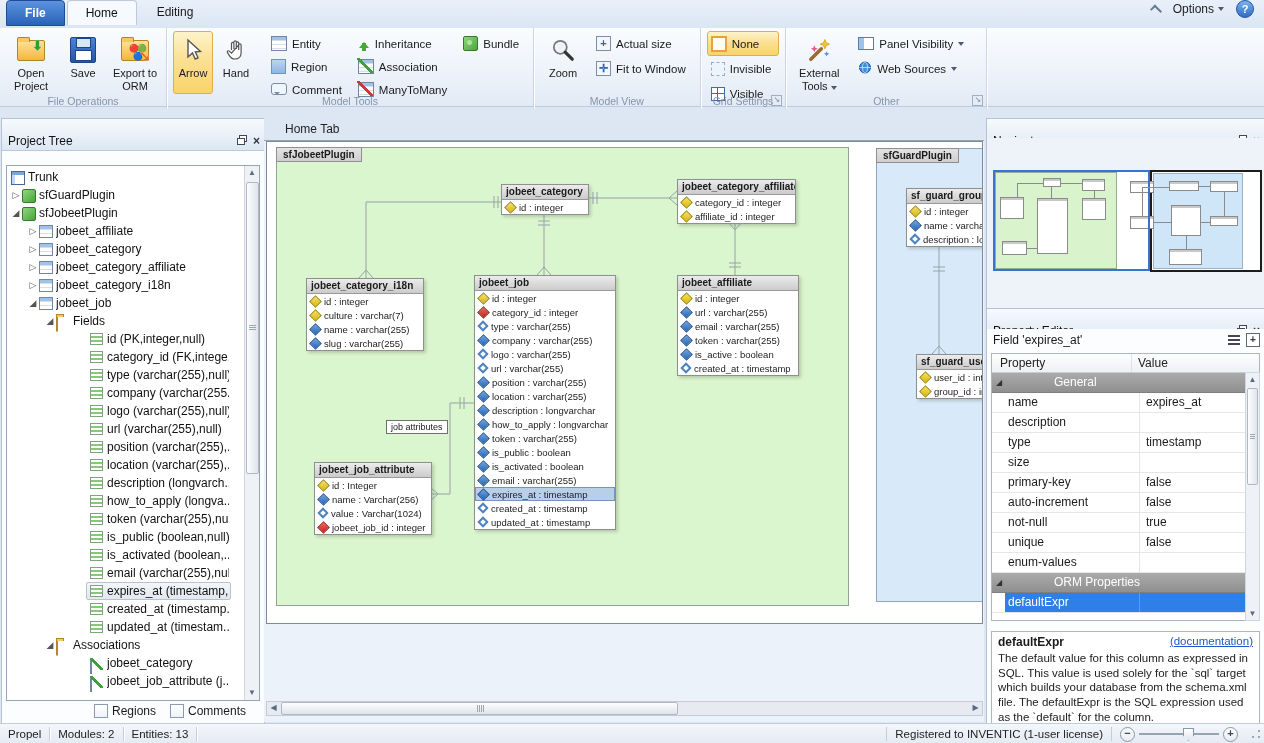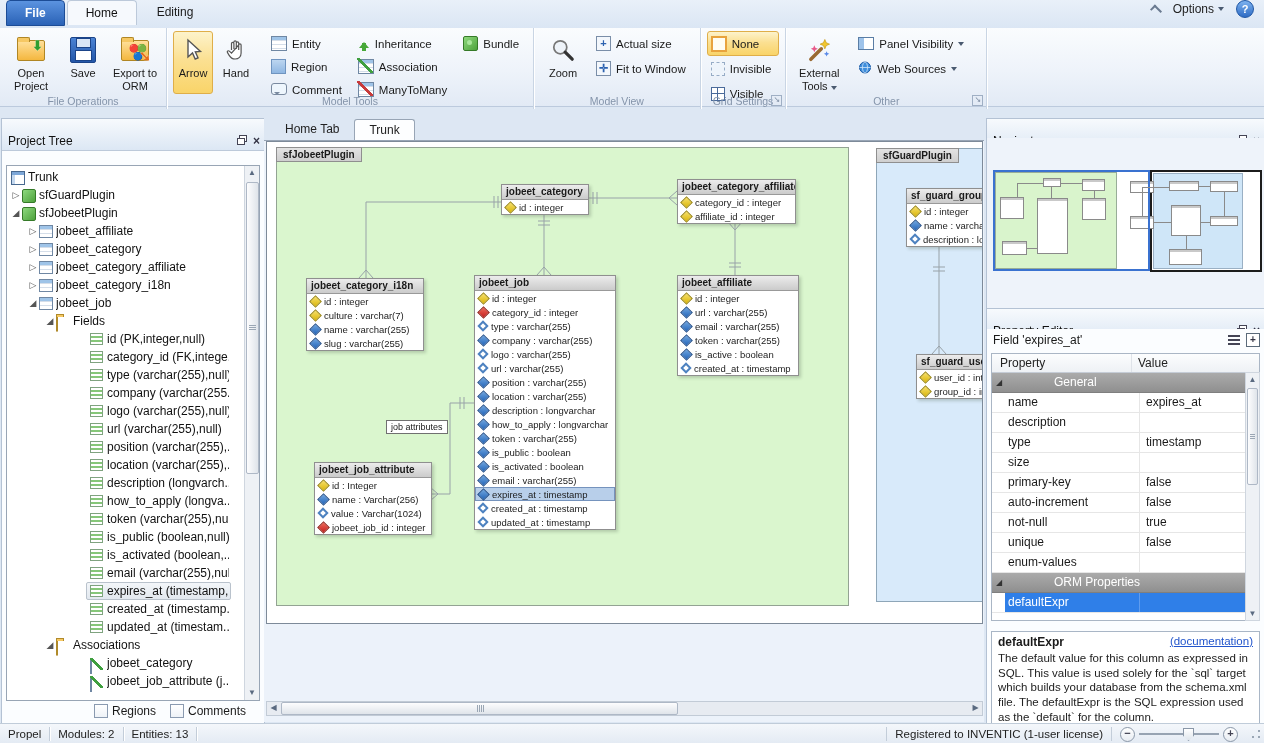"Home Tab" .doctabs { align-items: flex-end -> flex-start; flex-direction: none -> column }
